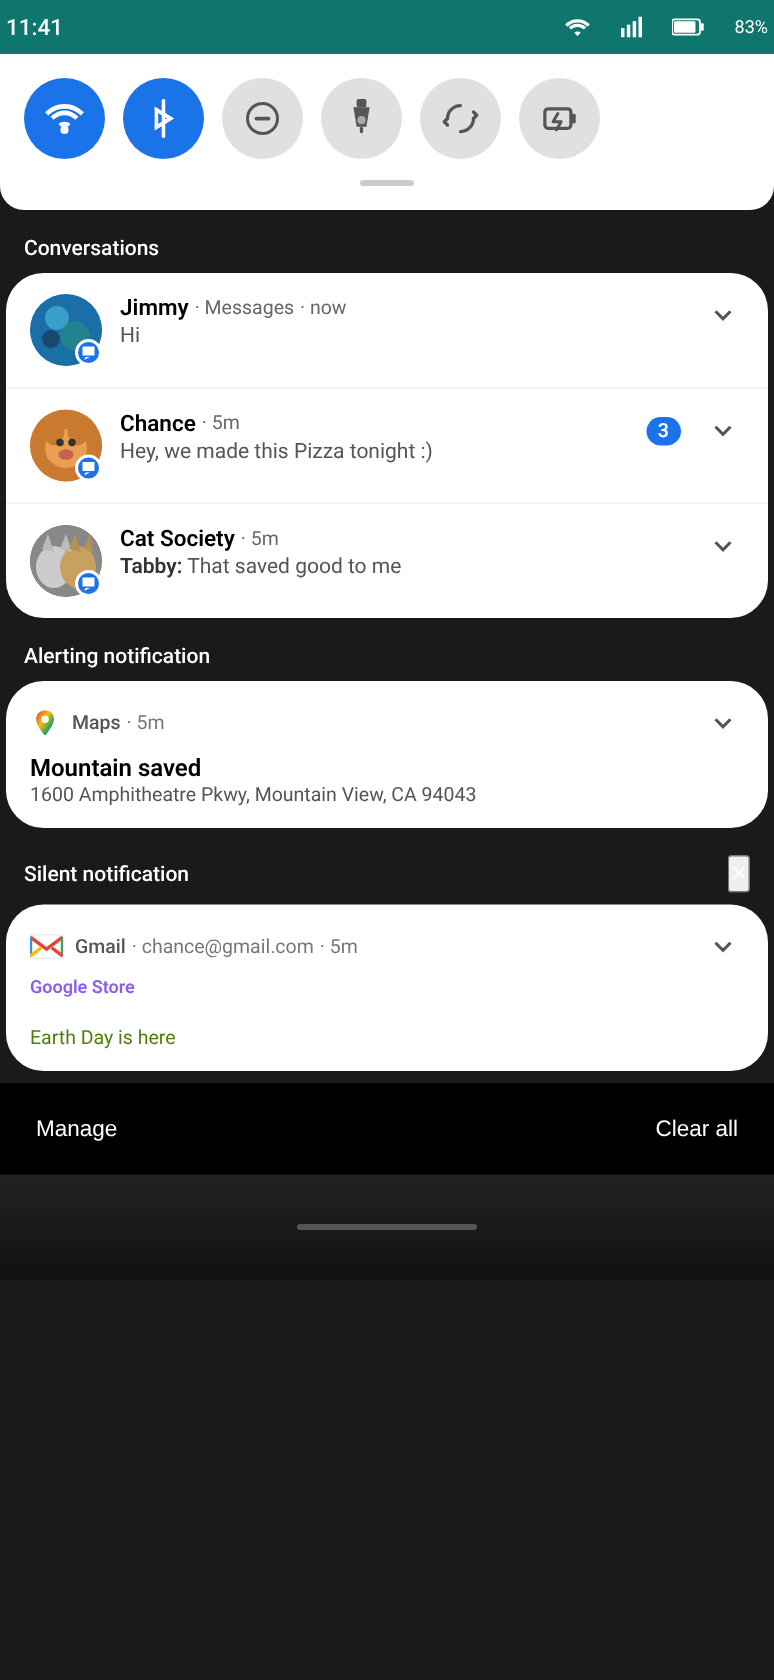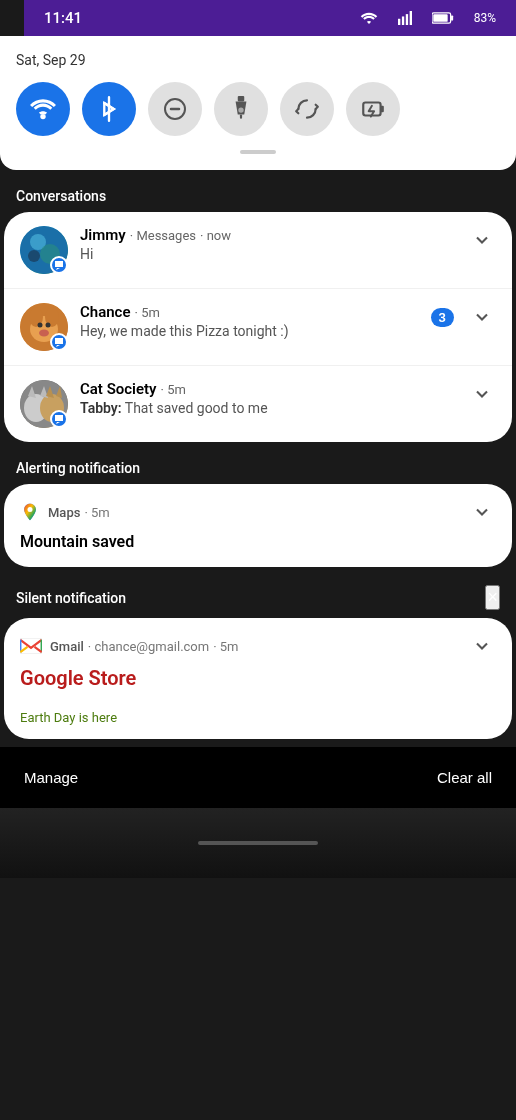"11:41" .status-bar { background: #4c1d95 -> #0f766e; margin-left: 24px -> none; padding: 8px 20px -> 8px 4px }
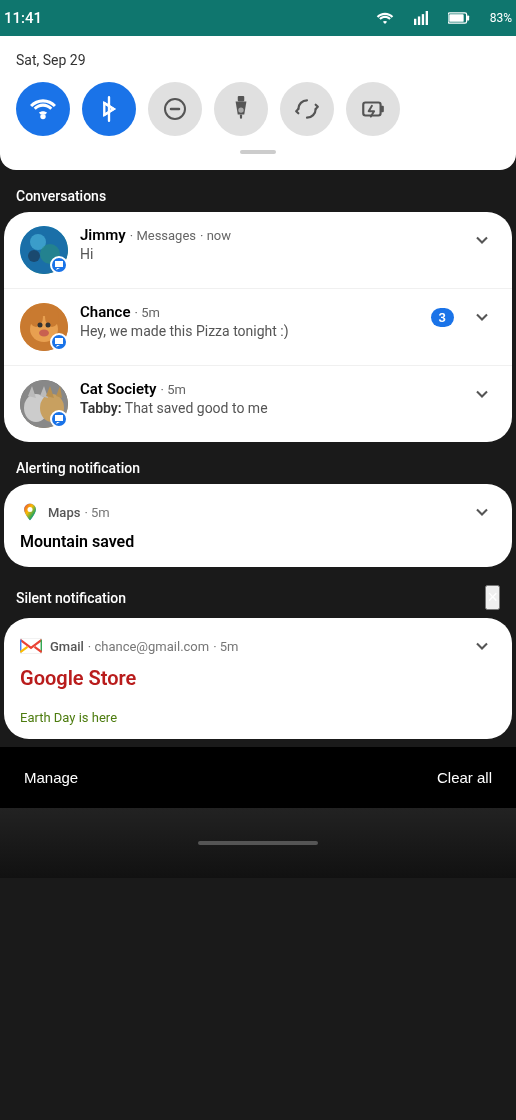"Sat, Sep 29" div.date-label { html: <div>Sat, Sep 29</div> -> none }
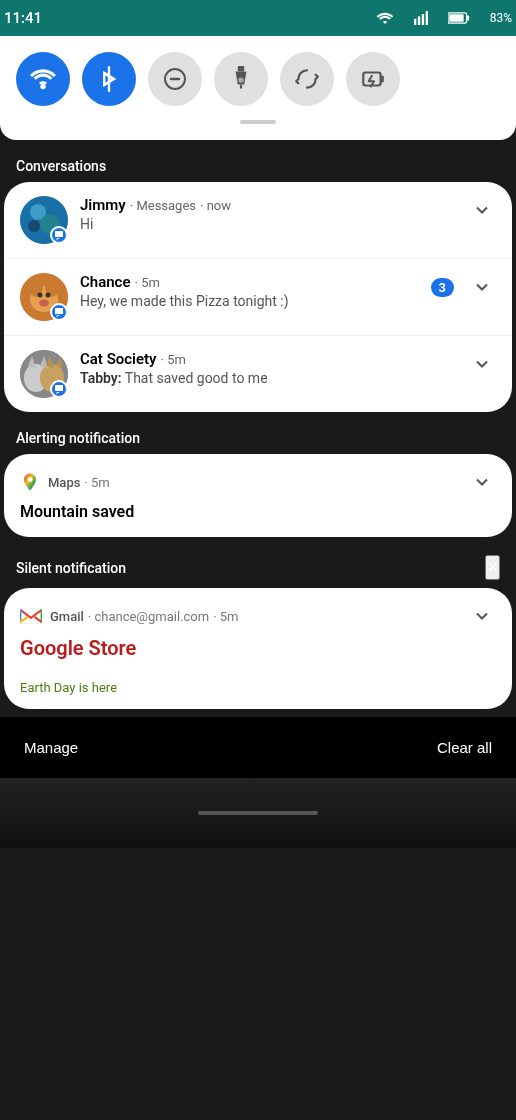"1600 Amphitheatre Pkwy, Mountain View," div.maps-body { html: none -> <div>1600 Amphitheatre Pkwy, Mountain View, CA 94043</div> }
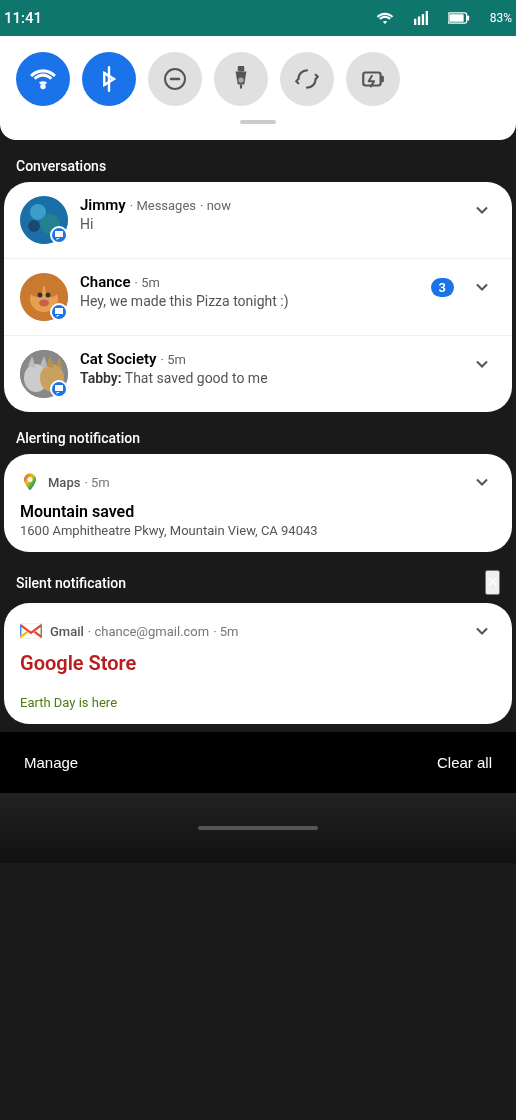"Google Store" .gmail-title { color: #b91c1c -> #8b5cf6; font-size: 20px -> 12px }
